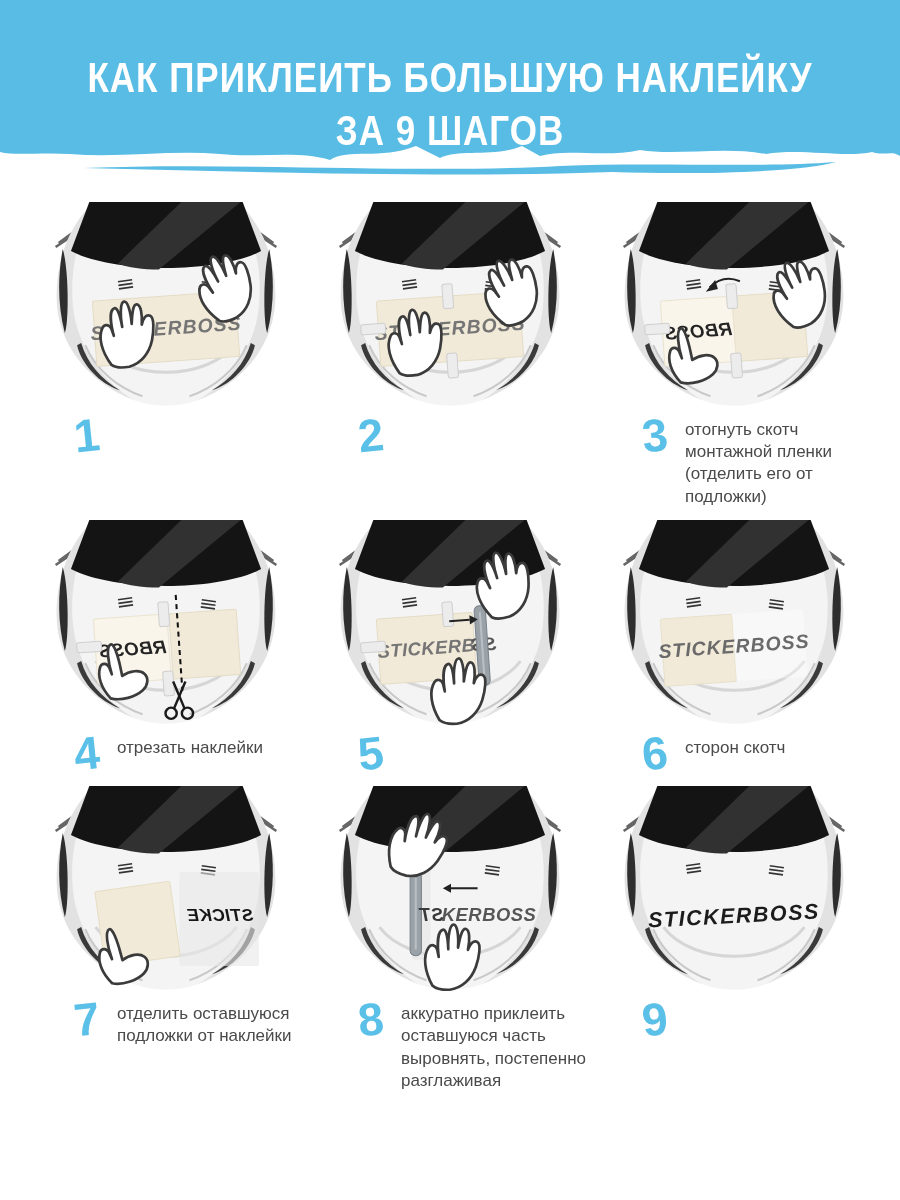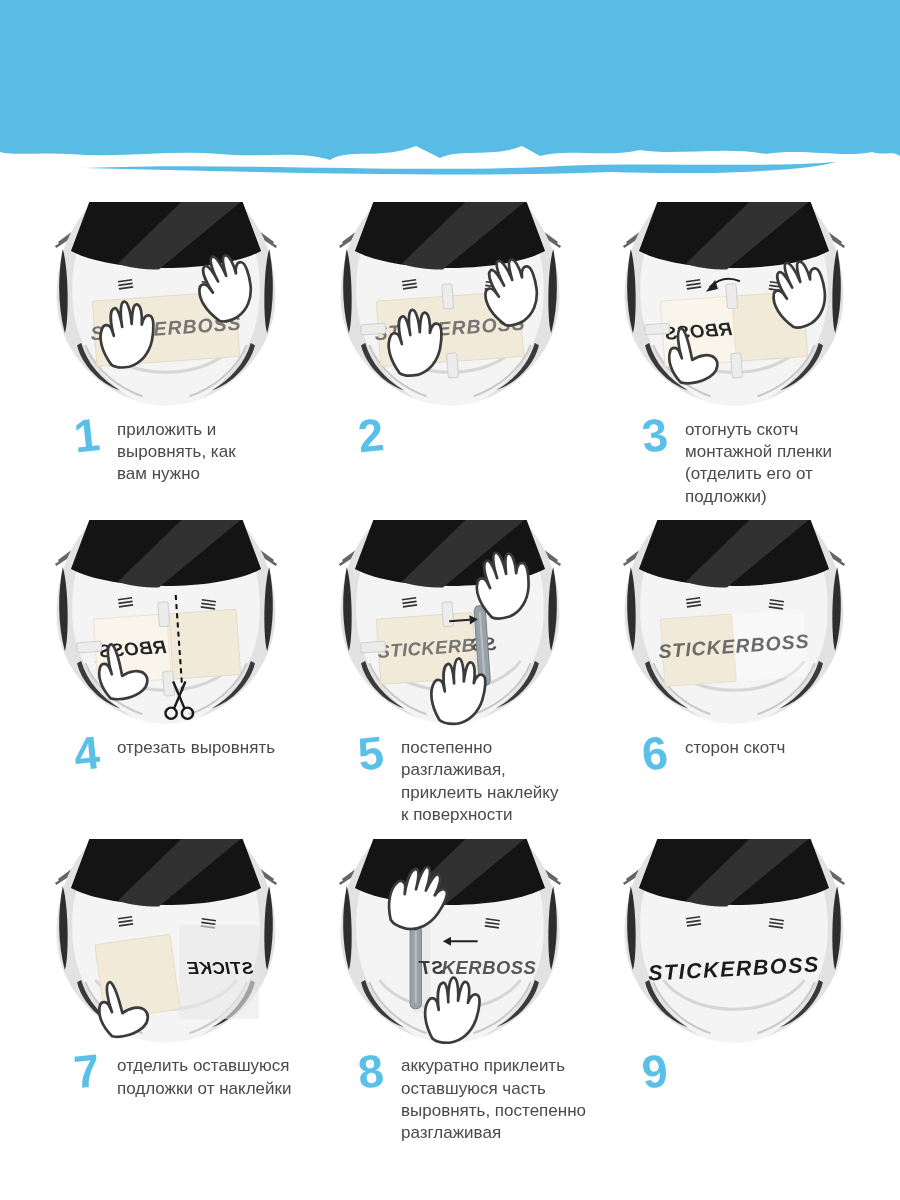"КАК ПРИКЛЕИТЬ БОЛЬШУЮ НАКЛЕЙКУ" h1.title { html: none -> <h1> <span>КАК ПРИКЛЕИТЬ БОЛЬШУЮ НАКЛЕЙКУ</span> <span>ЗА 9 ШАГОВ</span> </h1> }
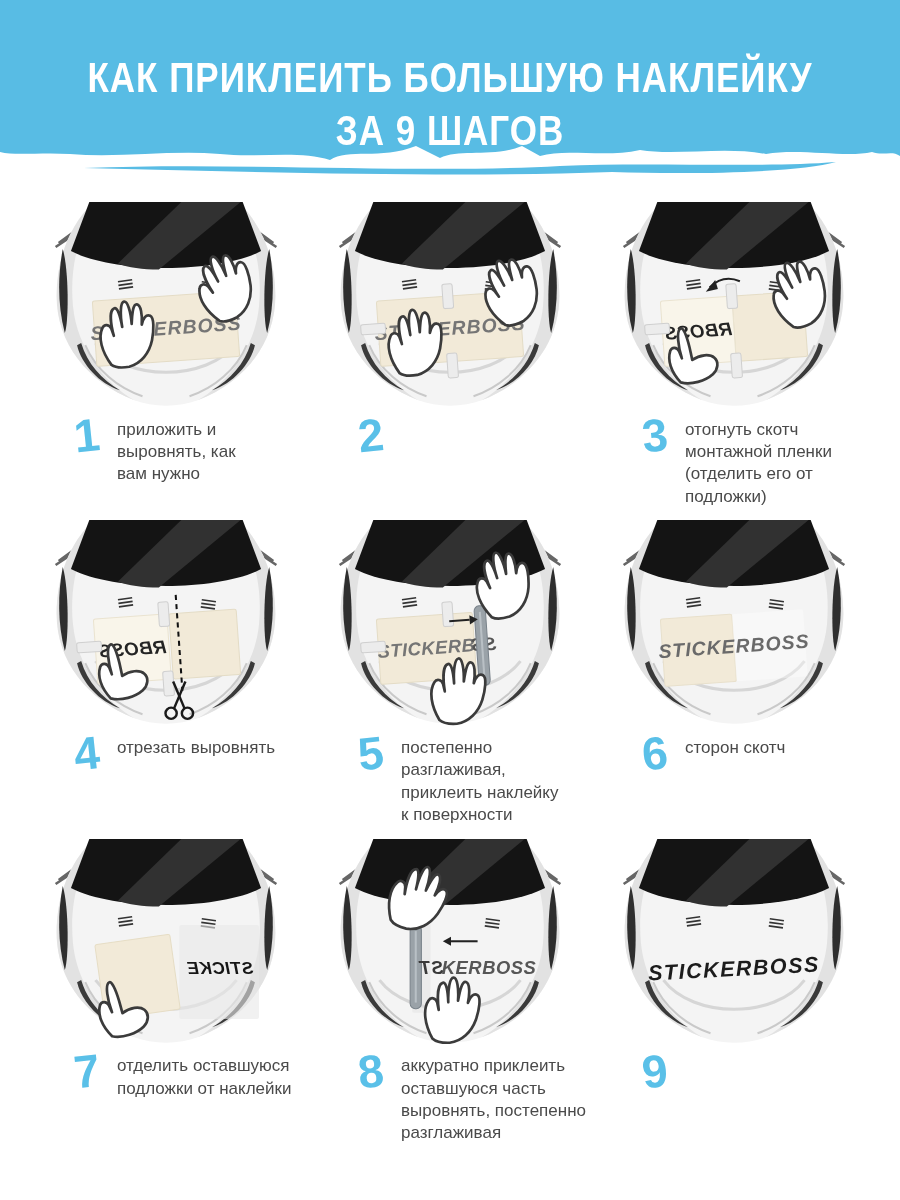"приложить и" p.txt { html: <p>приложить и выровнять, как вам нужно</p> -> none }
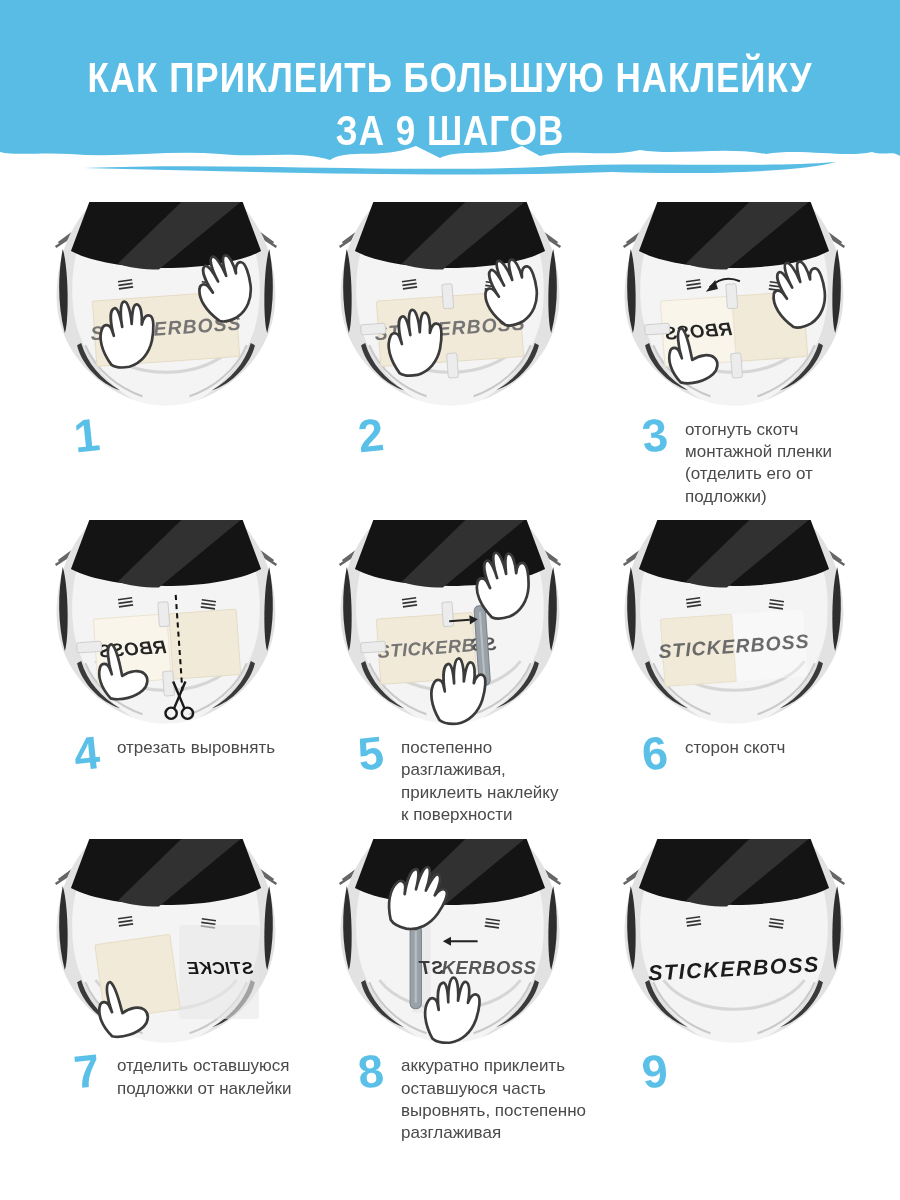"отрезать выровнять" p.txt { text: выровнять -> наклейки }
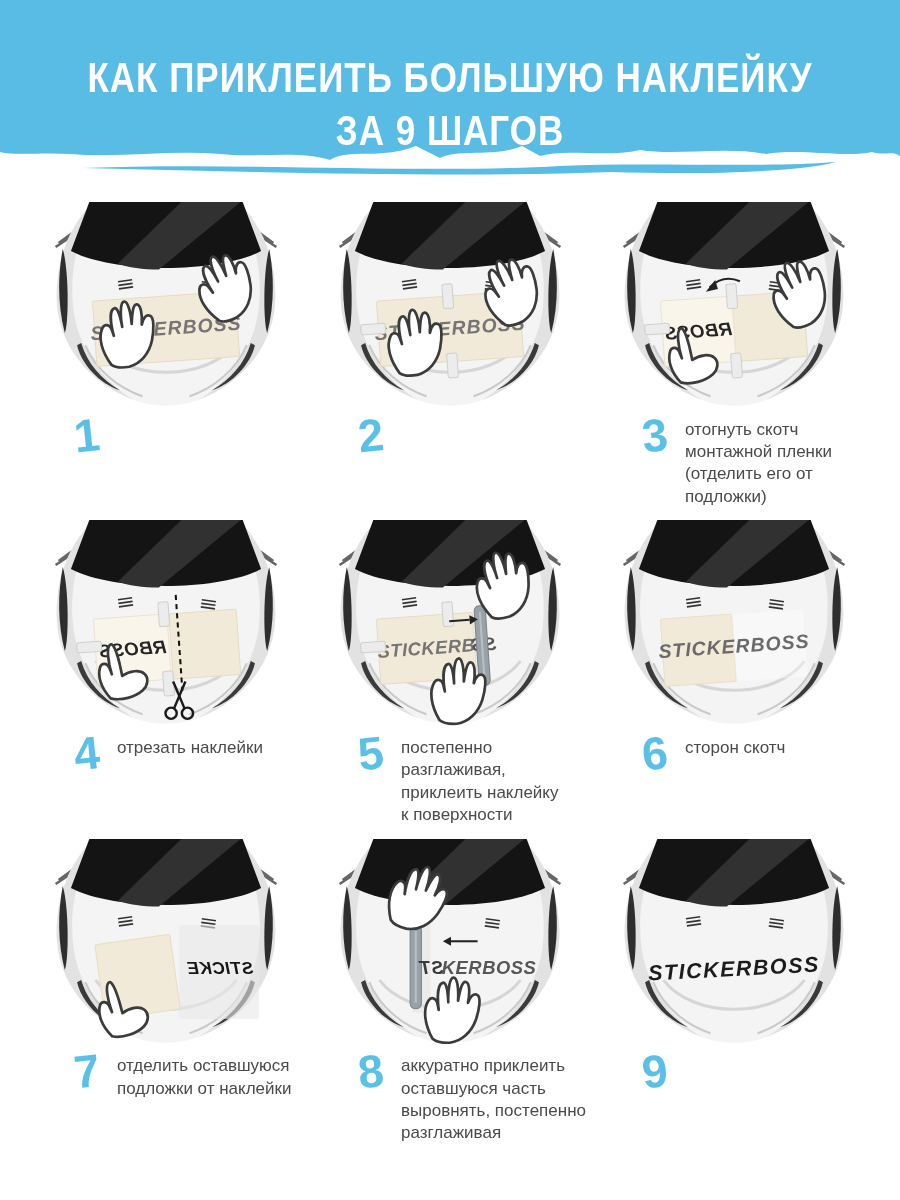"постепенно" p.txt { html: <p>постепенно разглаживая, приклеить наклейку к поверхности</p> -> none }
